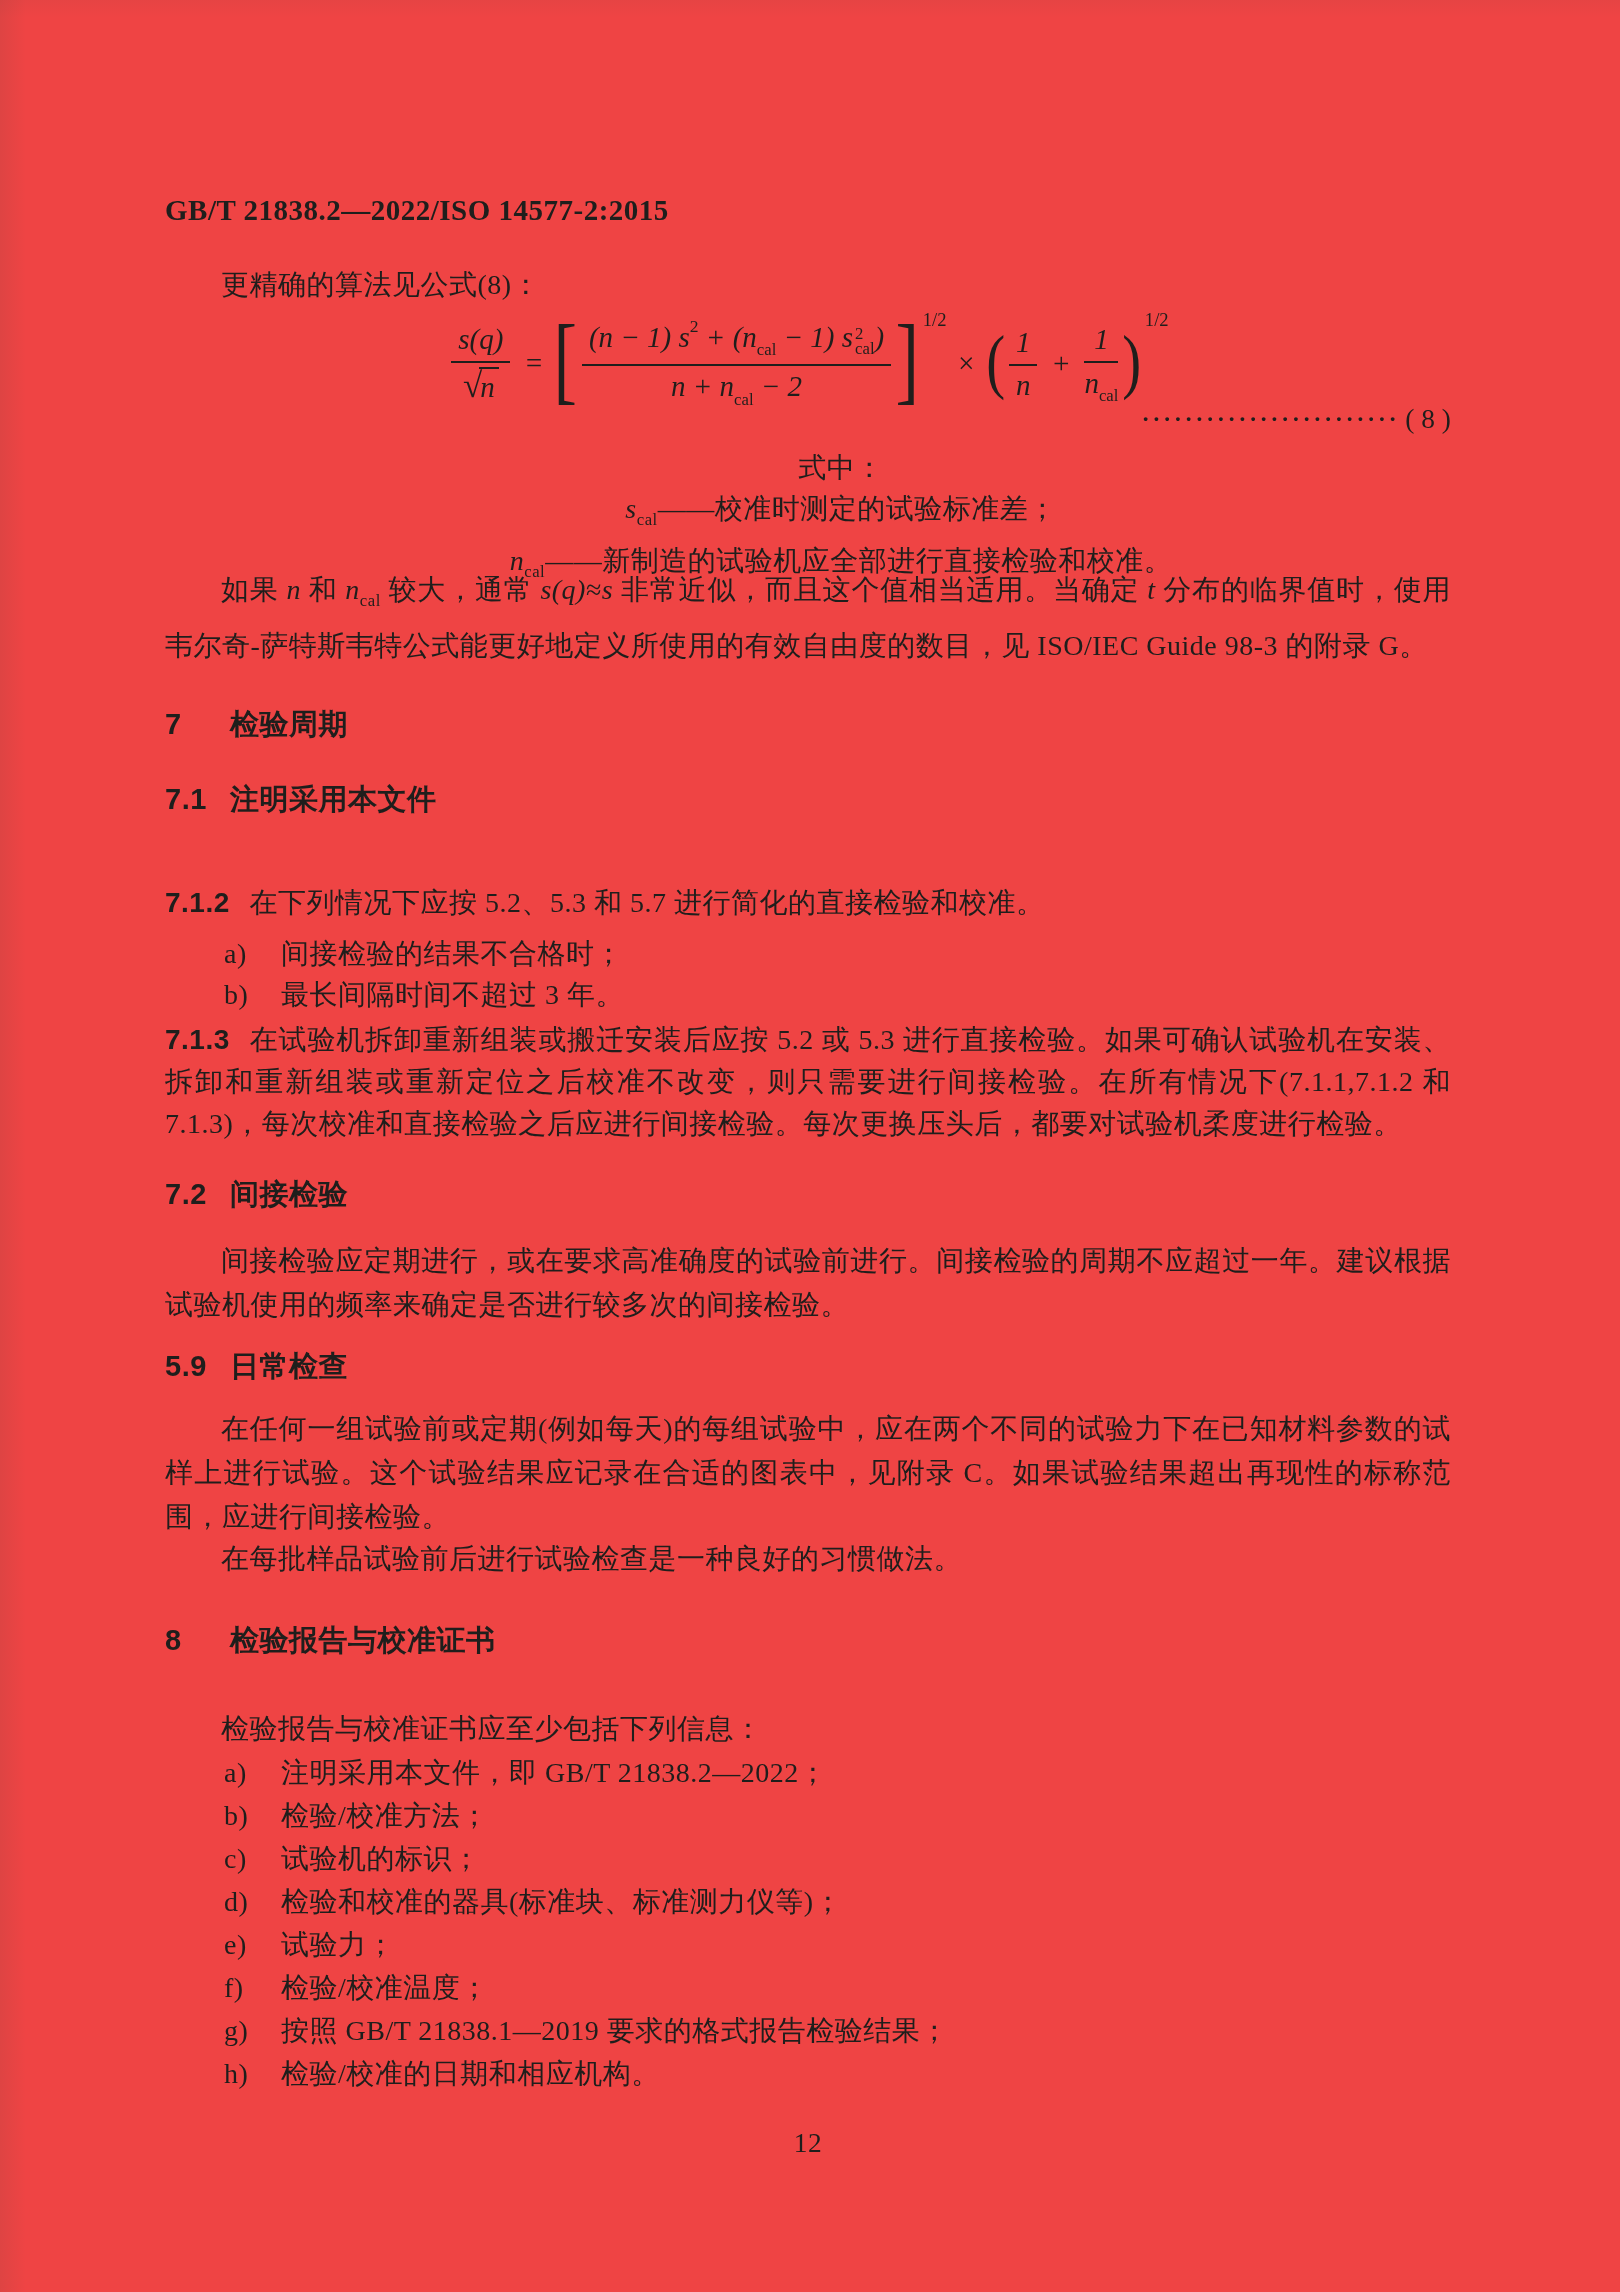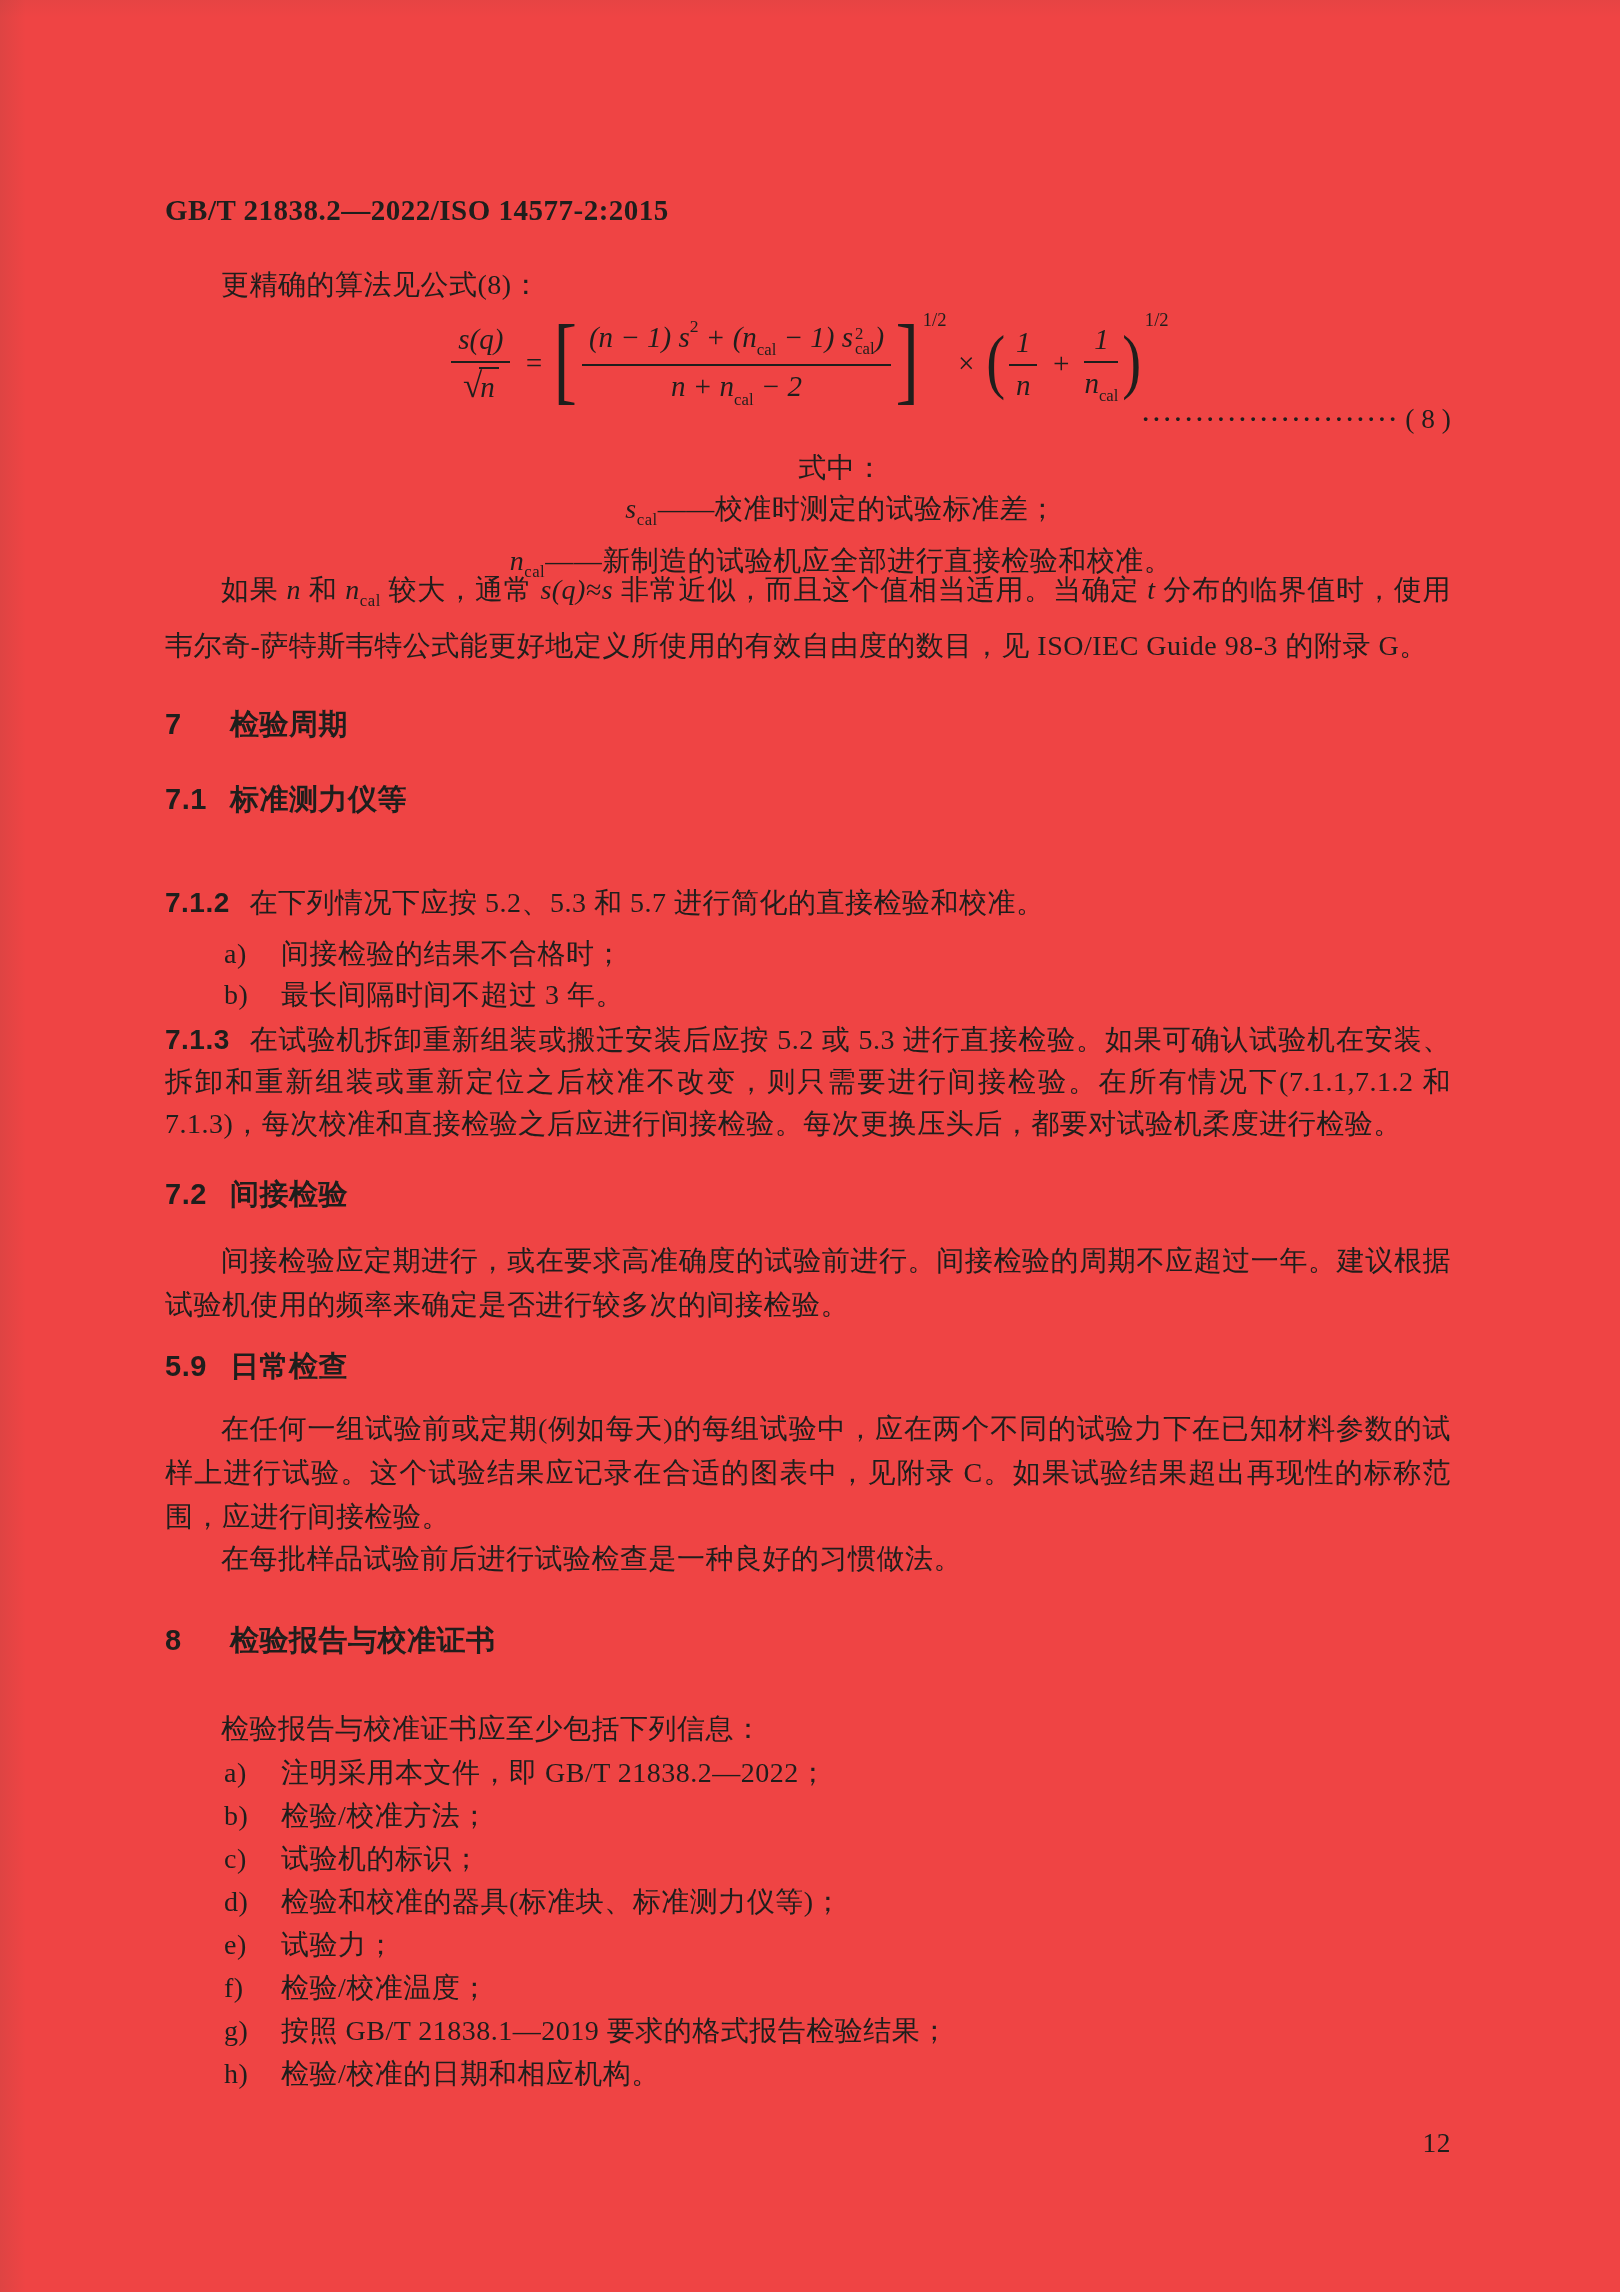"标准测力仪等" span { text: 标准测力仪等 -> 注明采用本文件 }
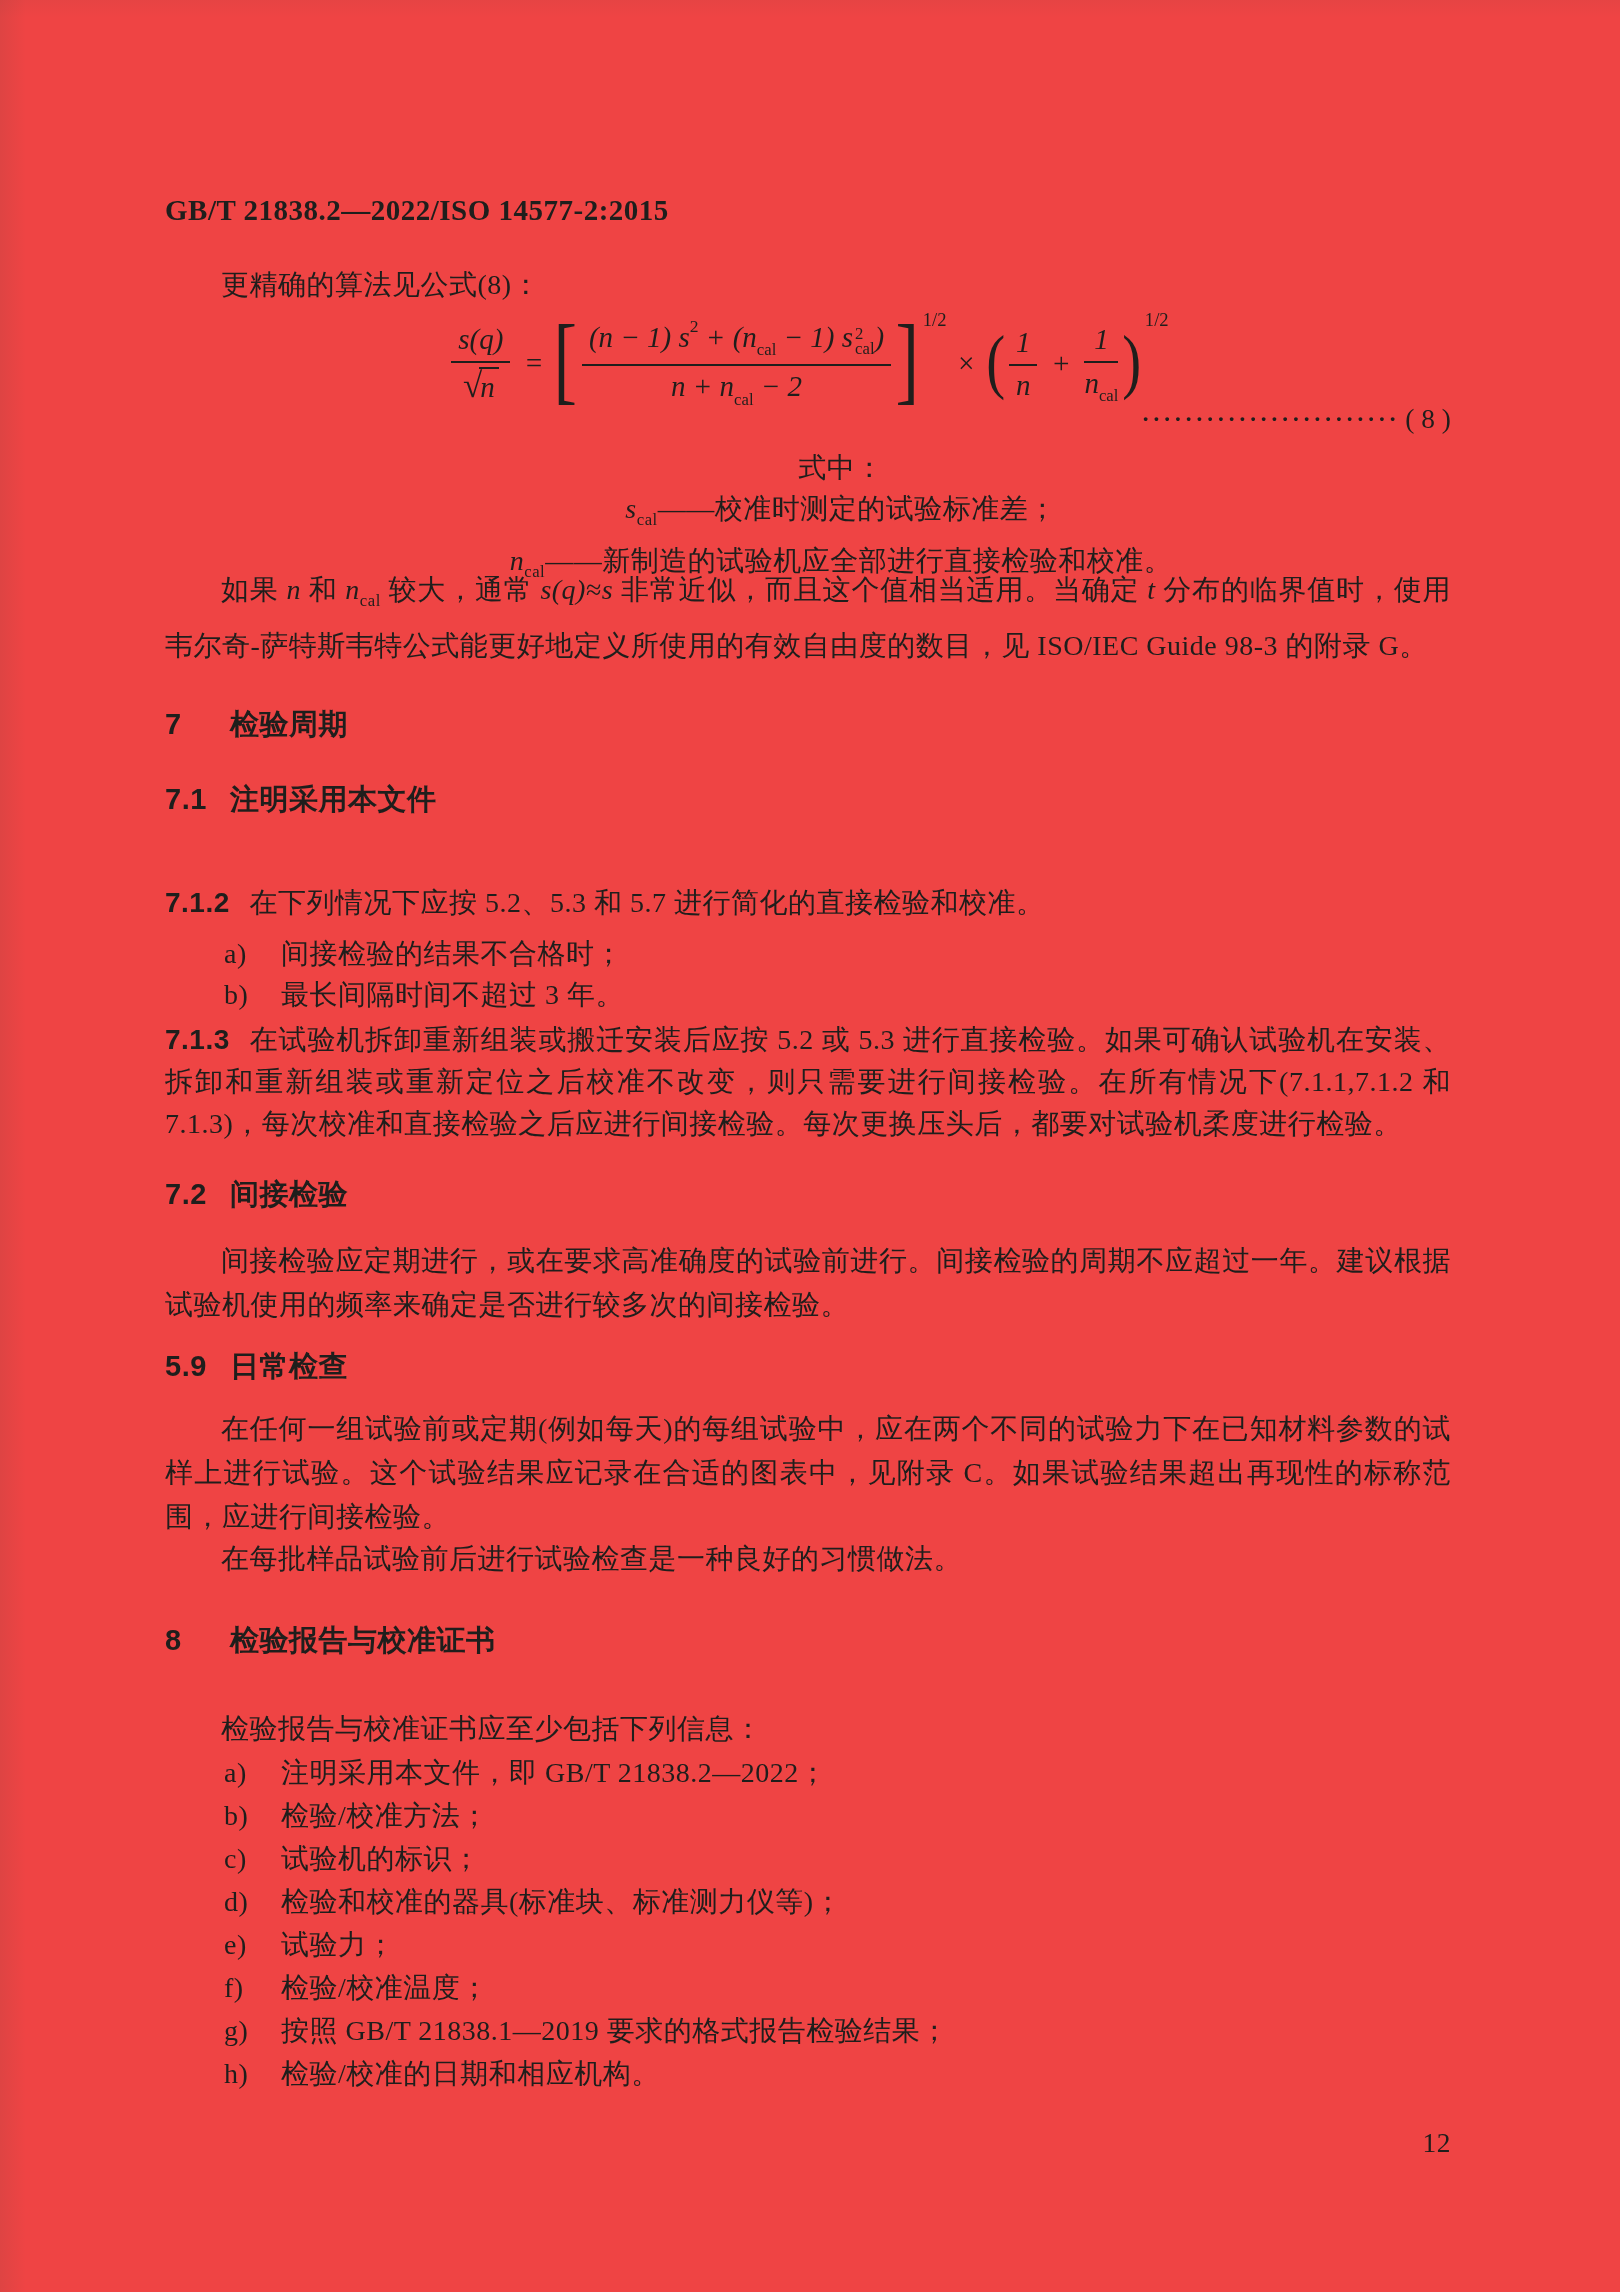"12" .pageno { text-align: right -> center }
